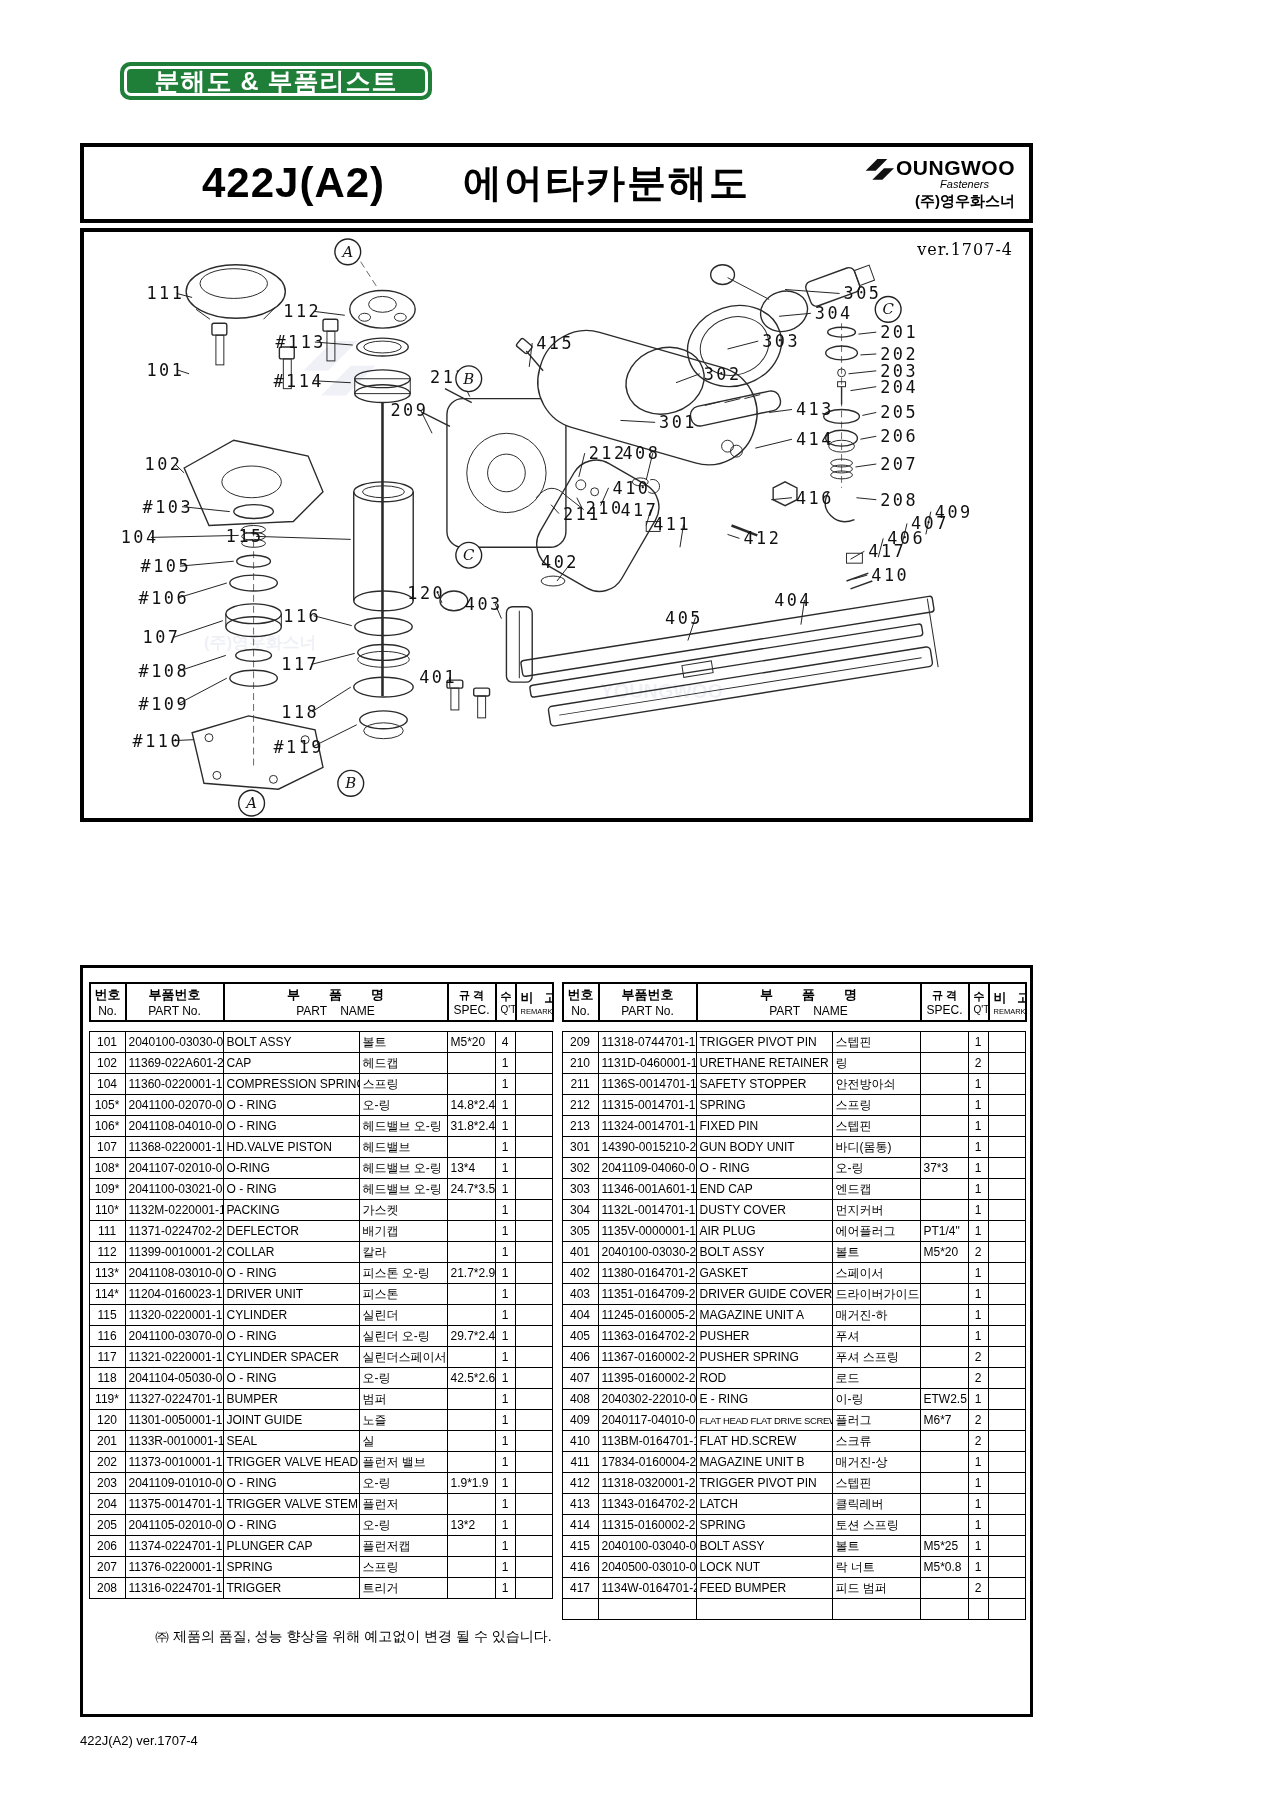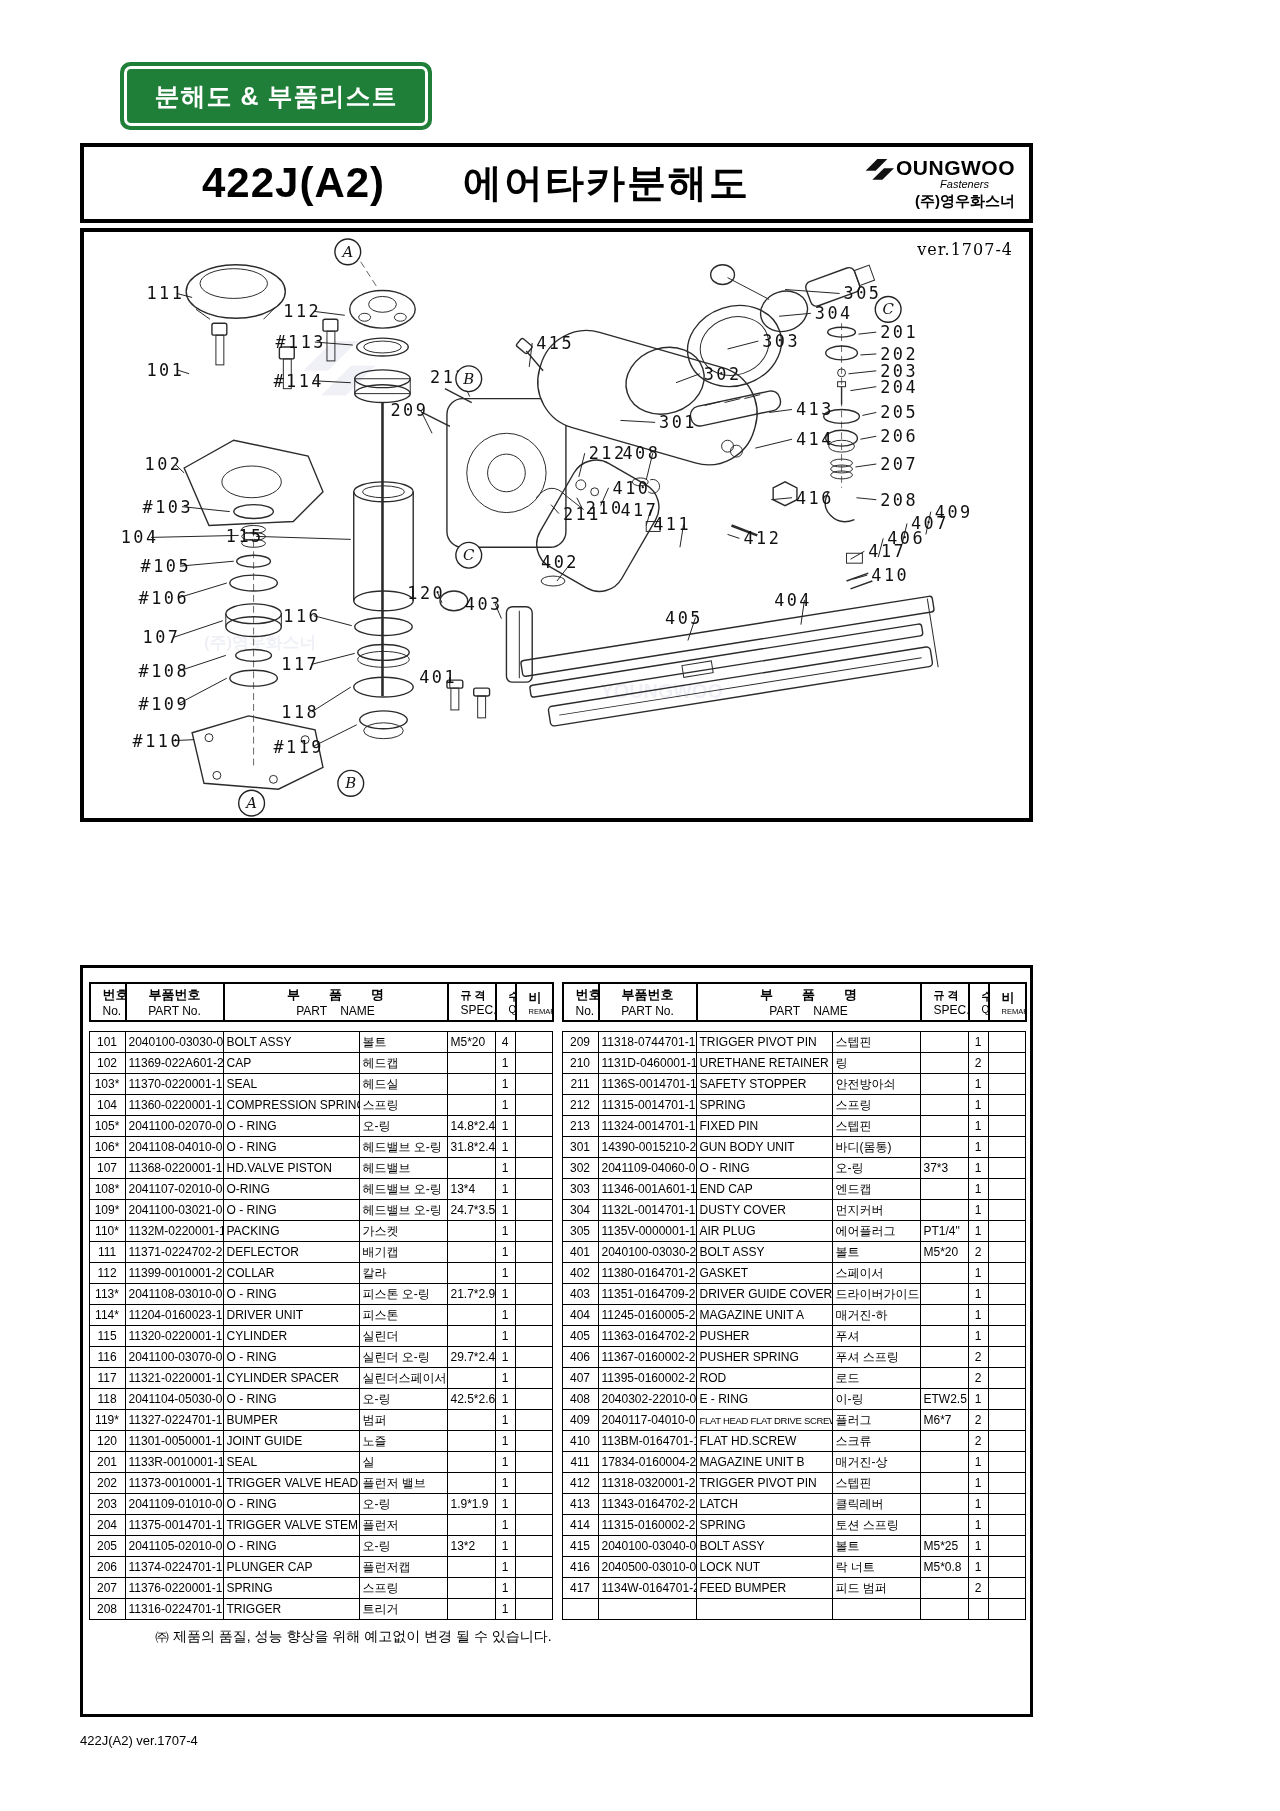"분해도 & 부품리스트" .badge { height: 68px -> 38px }
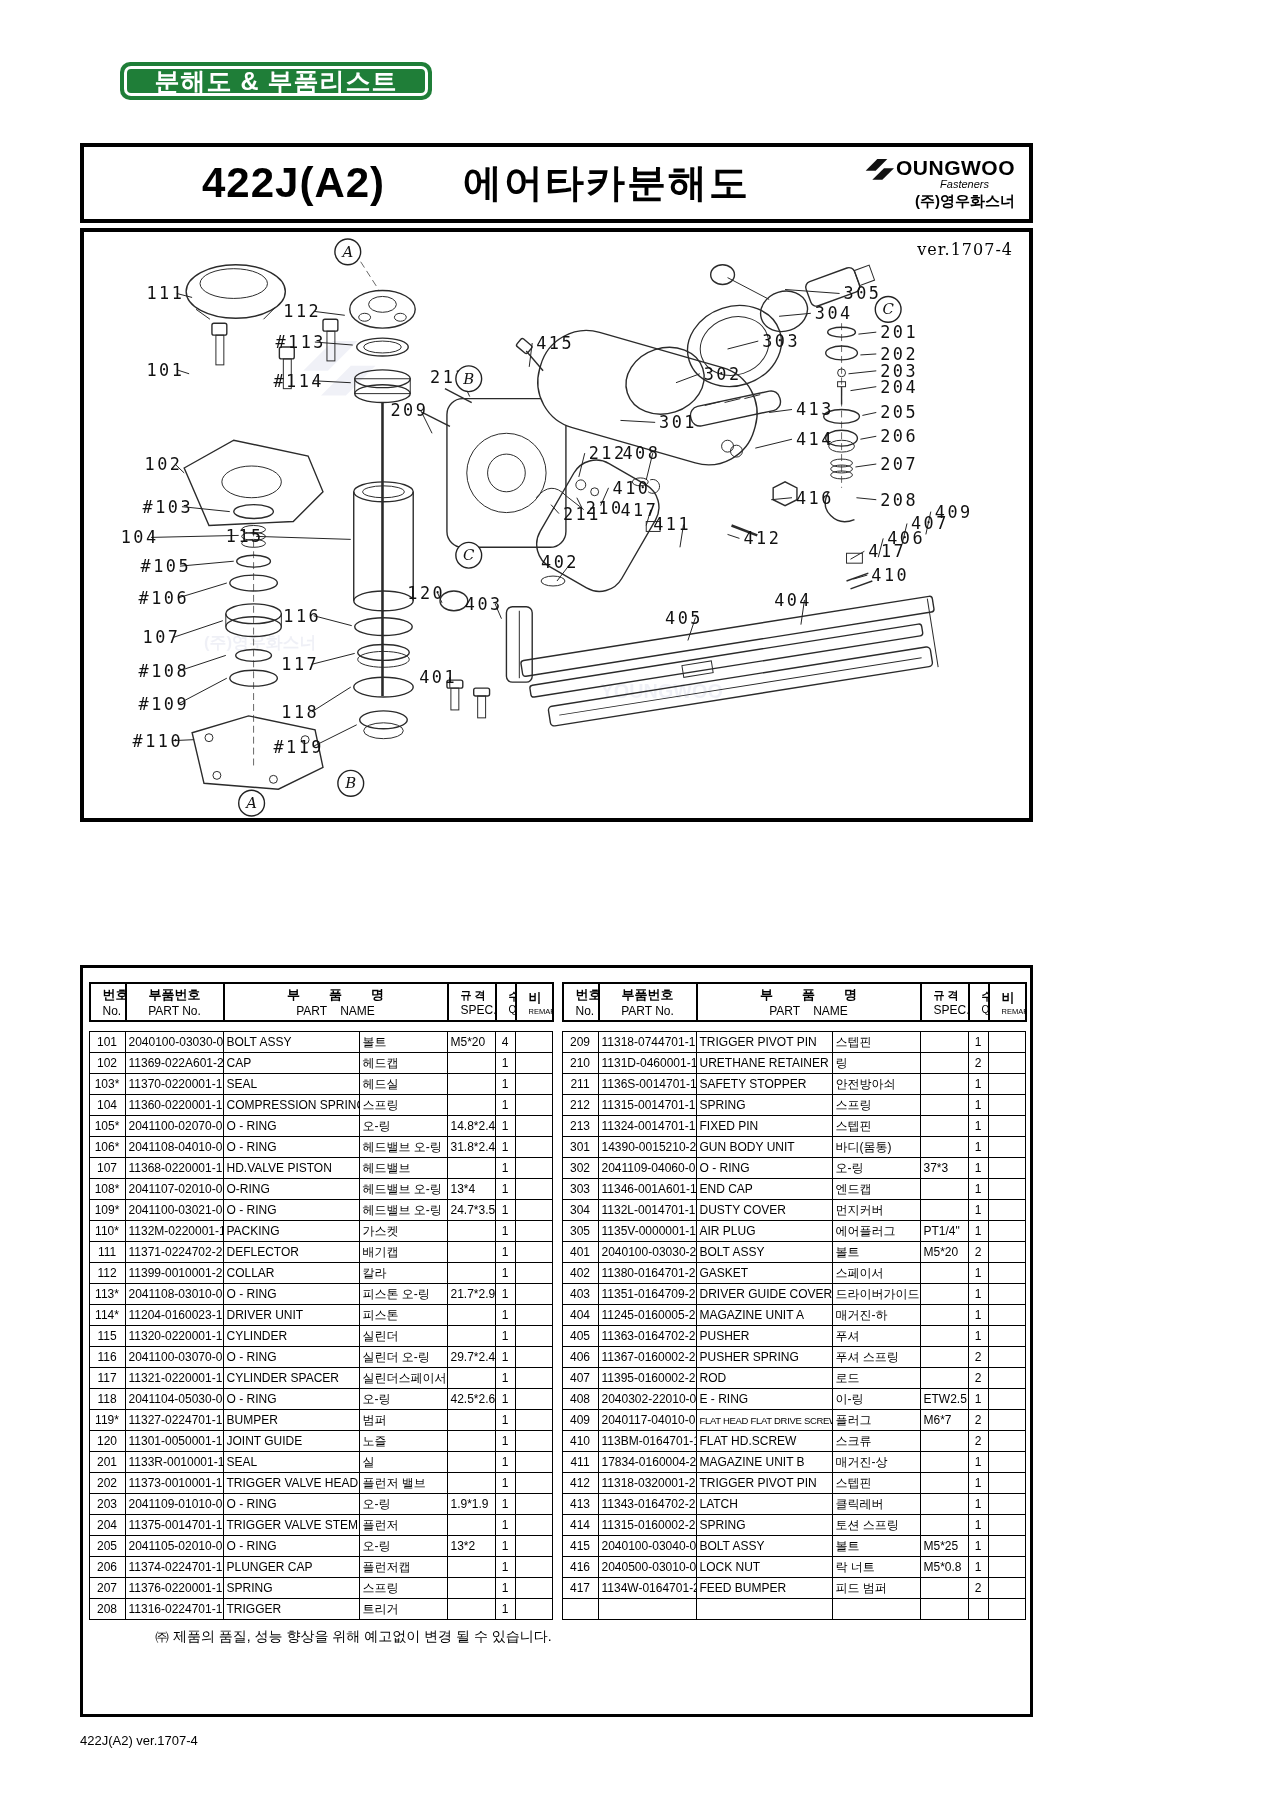"번호" .hdr-table th { padding: 2px 12px -> 2px 4px }
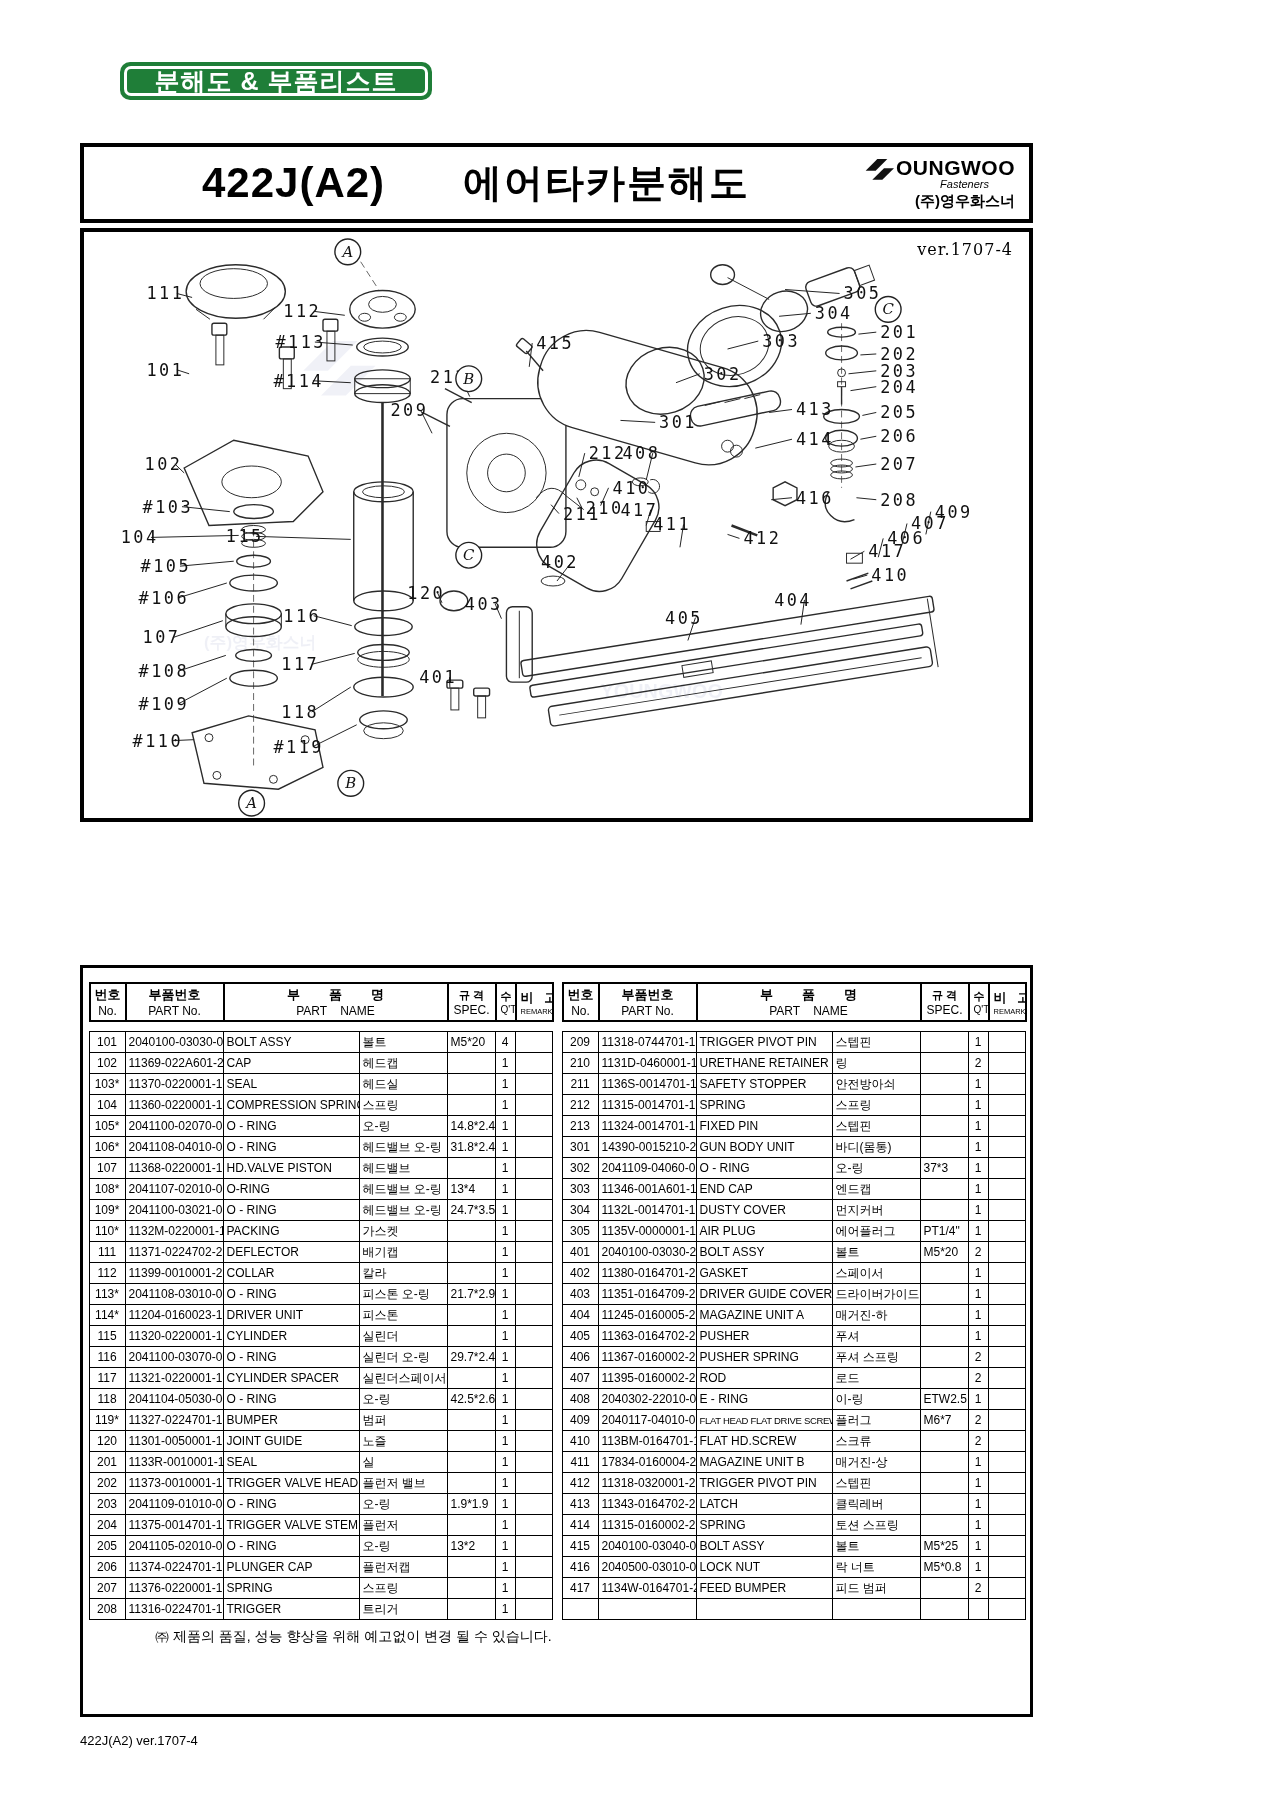"103*" tr { html: <tr> <td>103*</td> <td>11370-0220001-1</td> <td>SEAL</td> <td>헤드실</td> <td></td> <td>1</td> <td></td> </tr> -> none }
